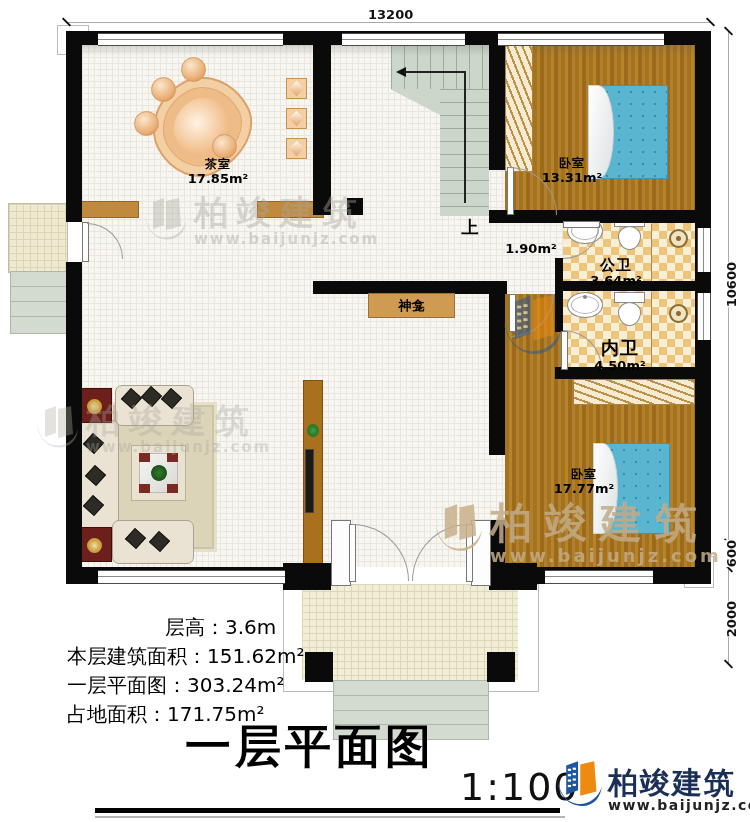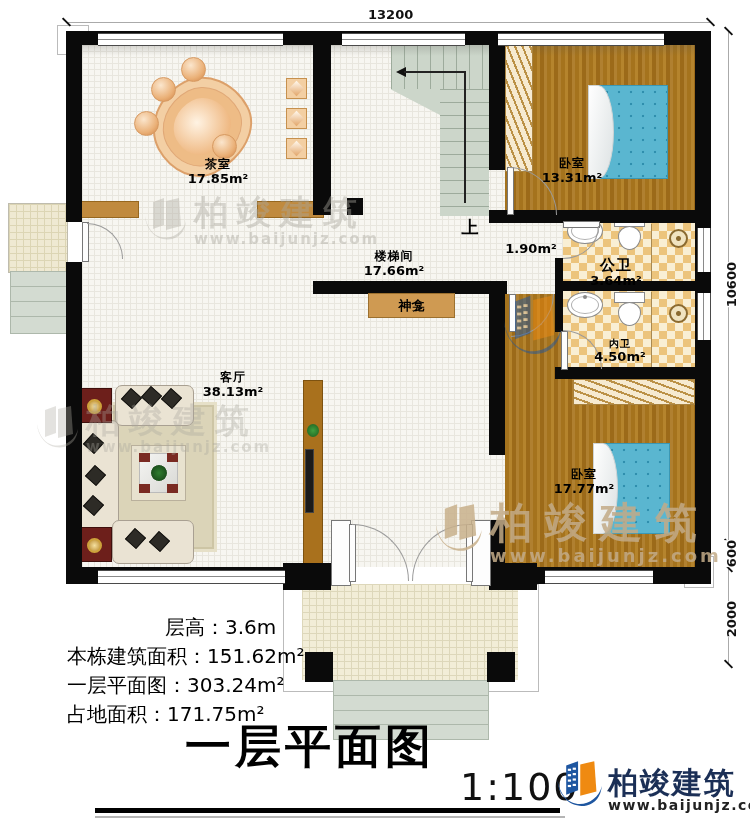"楼梯间" div.room-label { html: <div> <div>楼梯间</div> <div>17.66m²</div> </div> -> none }
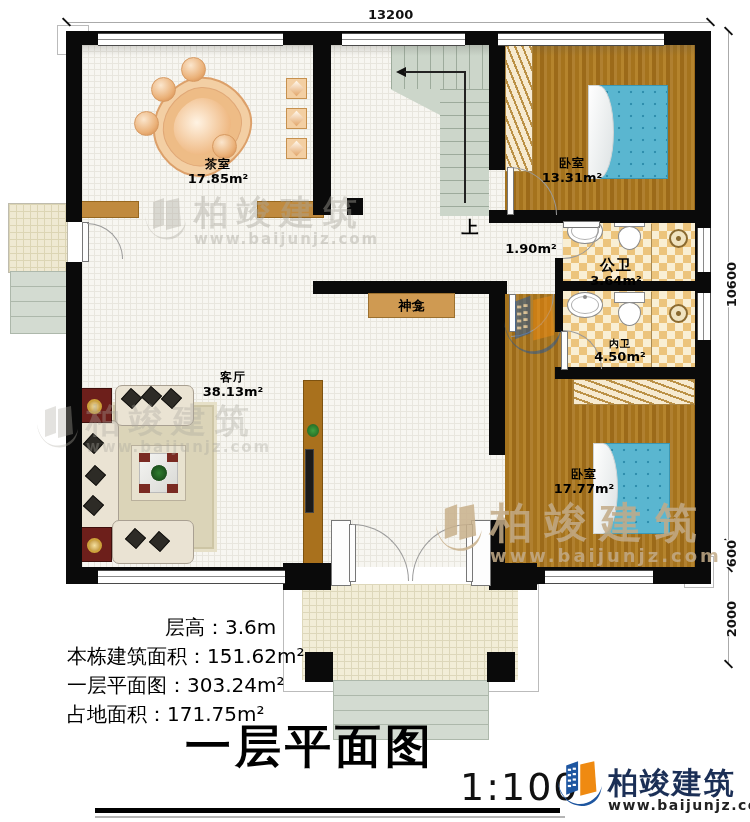"内卫" div.rn { font-size: 10px -> 18px }
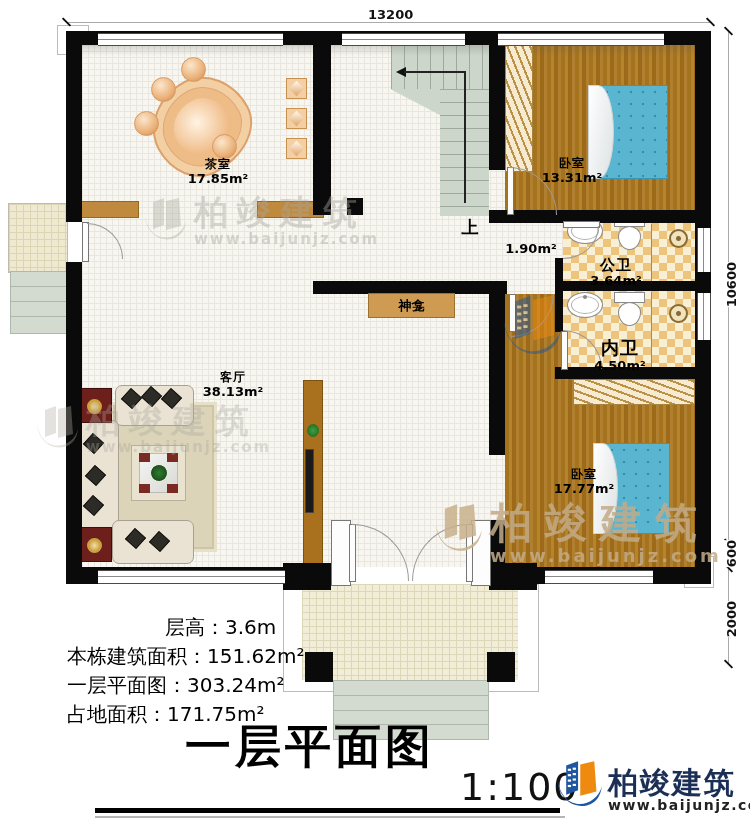"客厅" div.room-label { html: <div> <div>客厅</div> <div>38.13m²</div> </div> -> none }
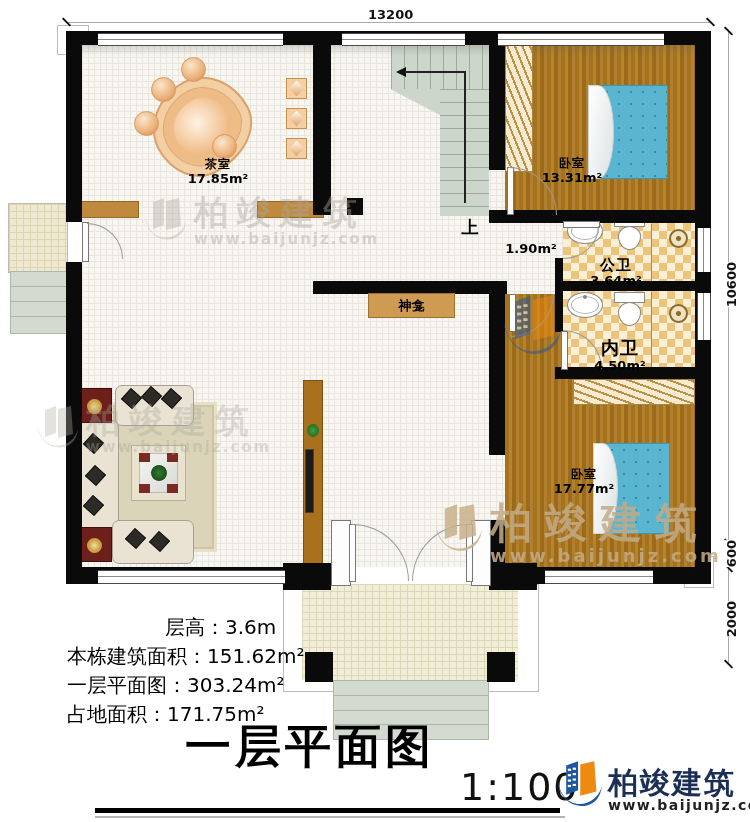"本栋建筑面积：151.62m²" div { text: 栋 -> 层 }
